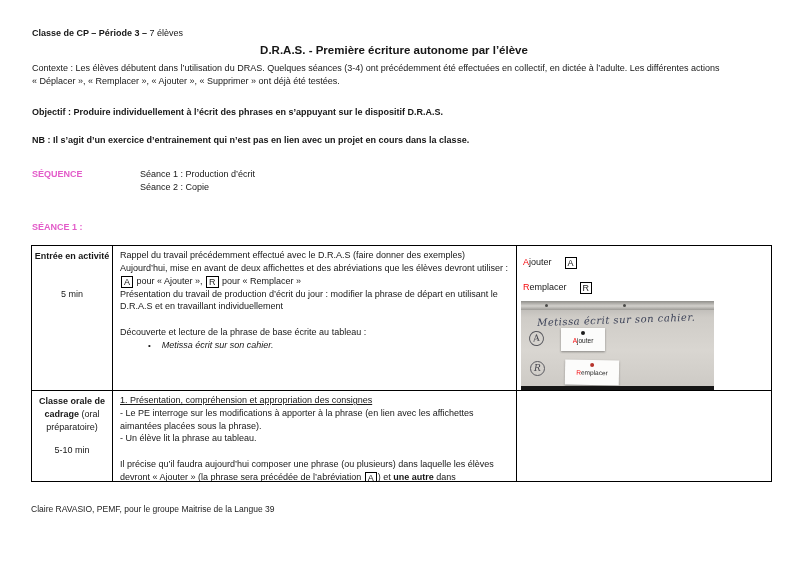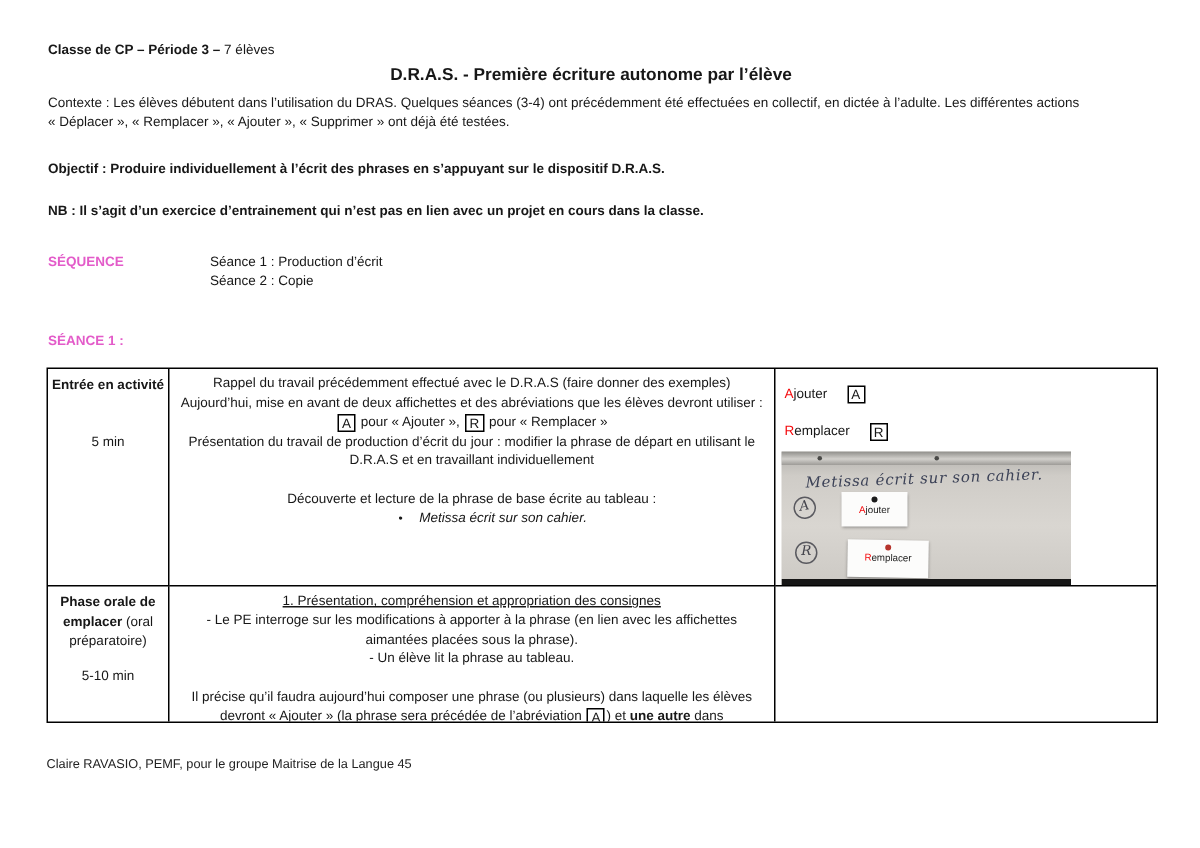"Rappel du travail précédemment effectué" .col2 { text-align: center -> none }
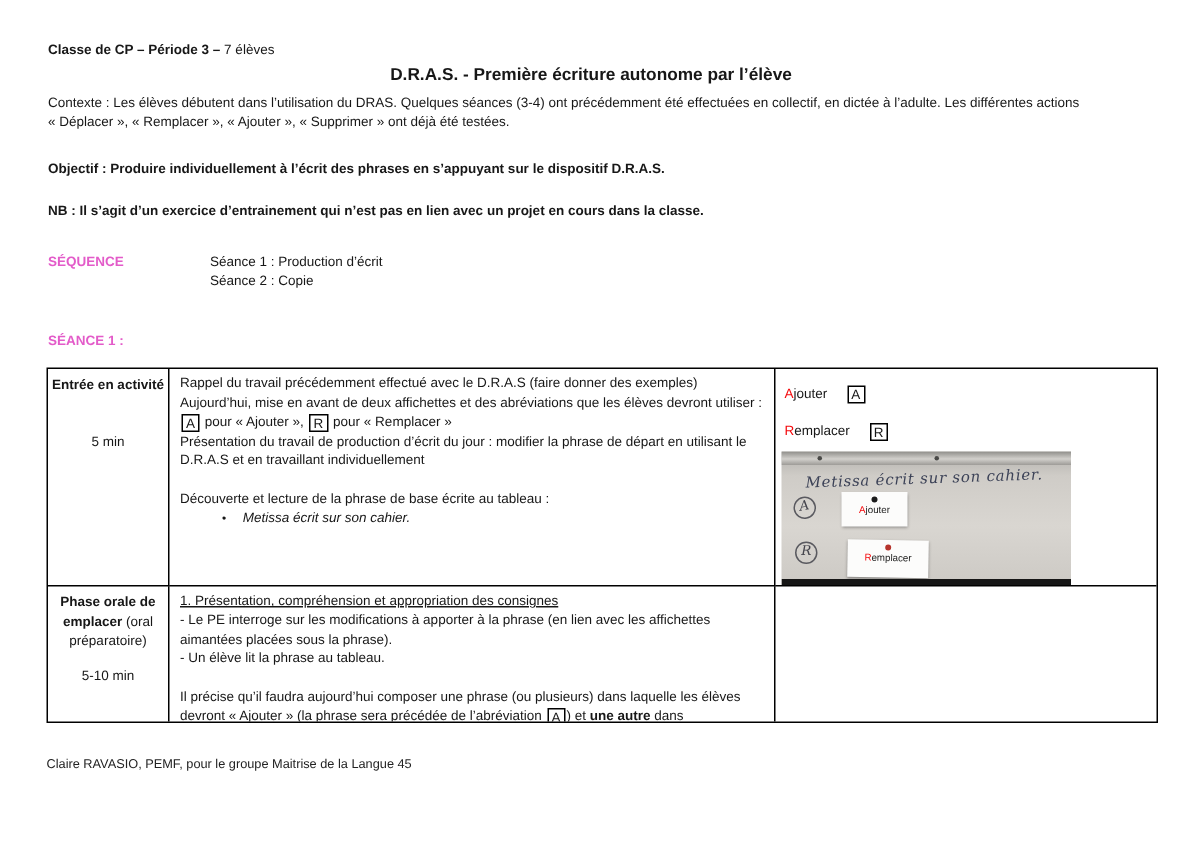"Phase orale de emplacer" span.b { text: Phase orale de emplacer -> Classe orale de cadrage }
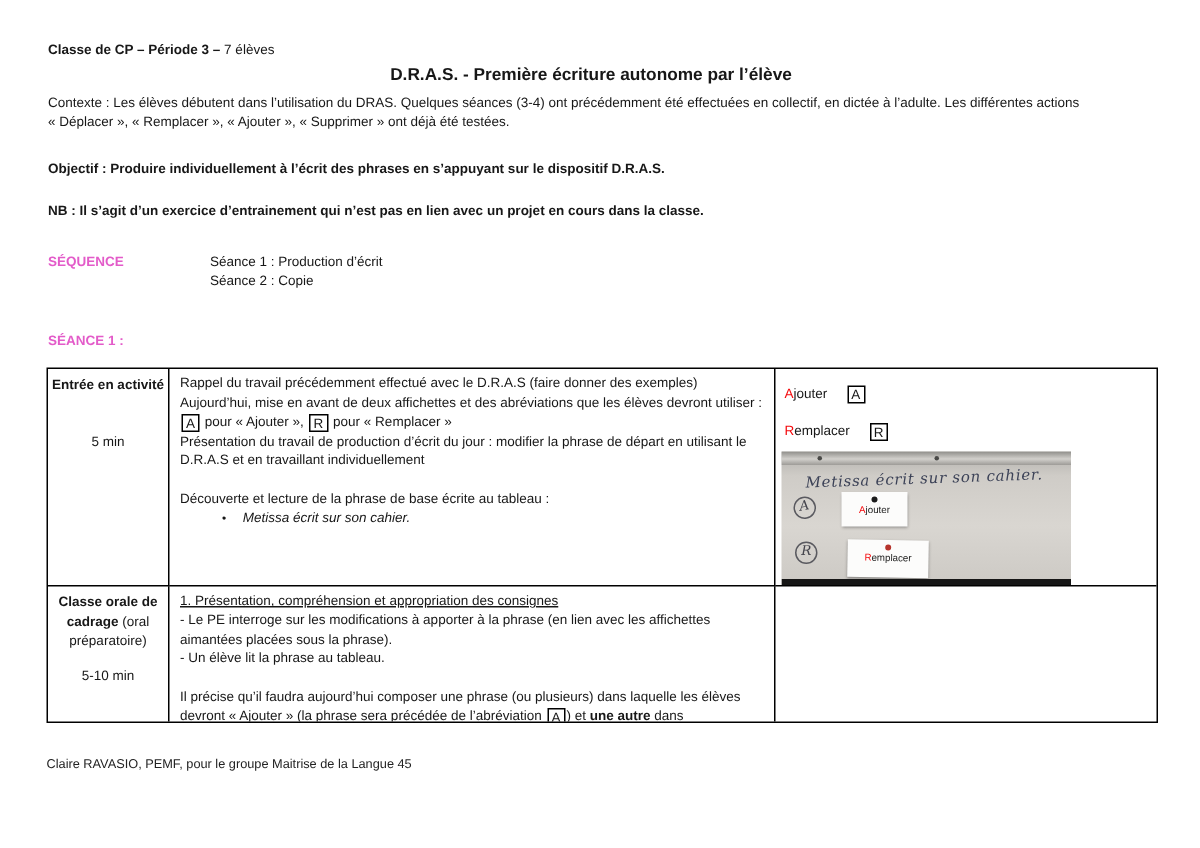"Claire RAVASIO, PEMF, pour le" div.footer-credit { text: 45 -> 39 }
